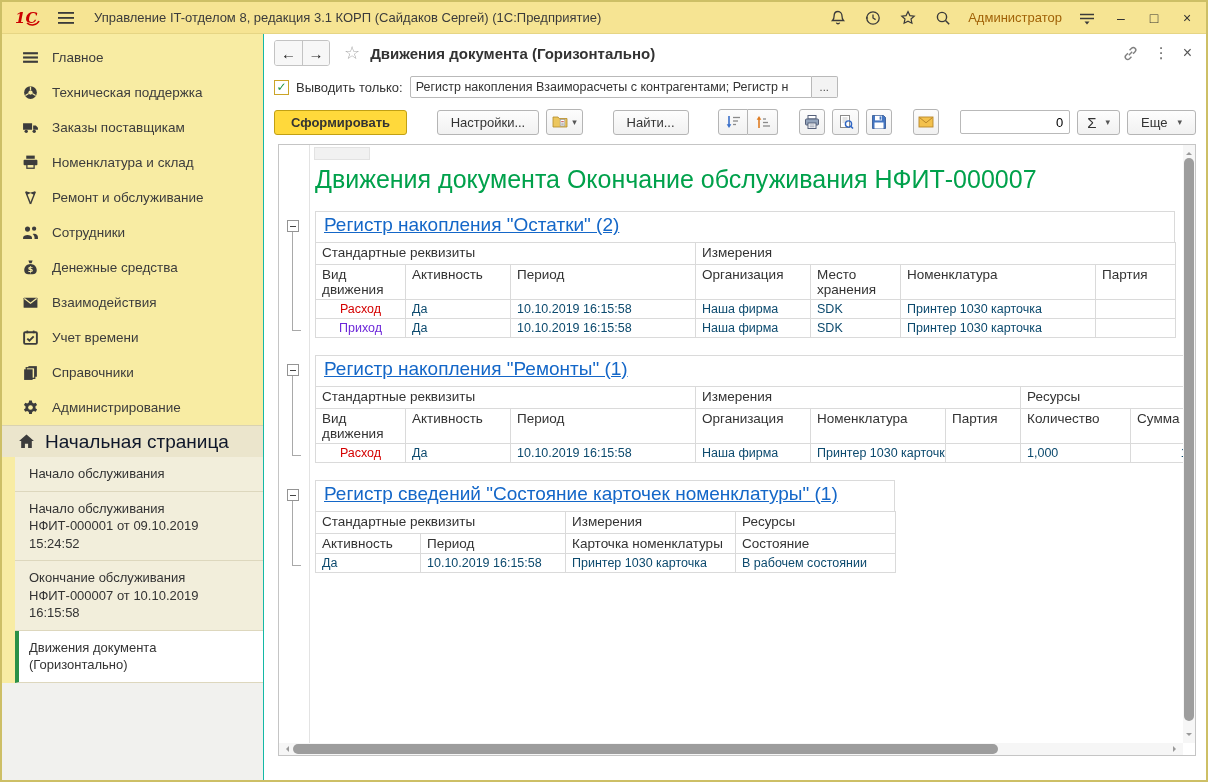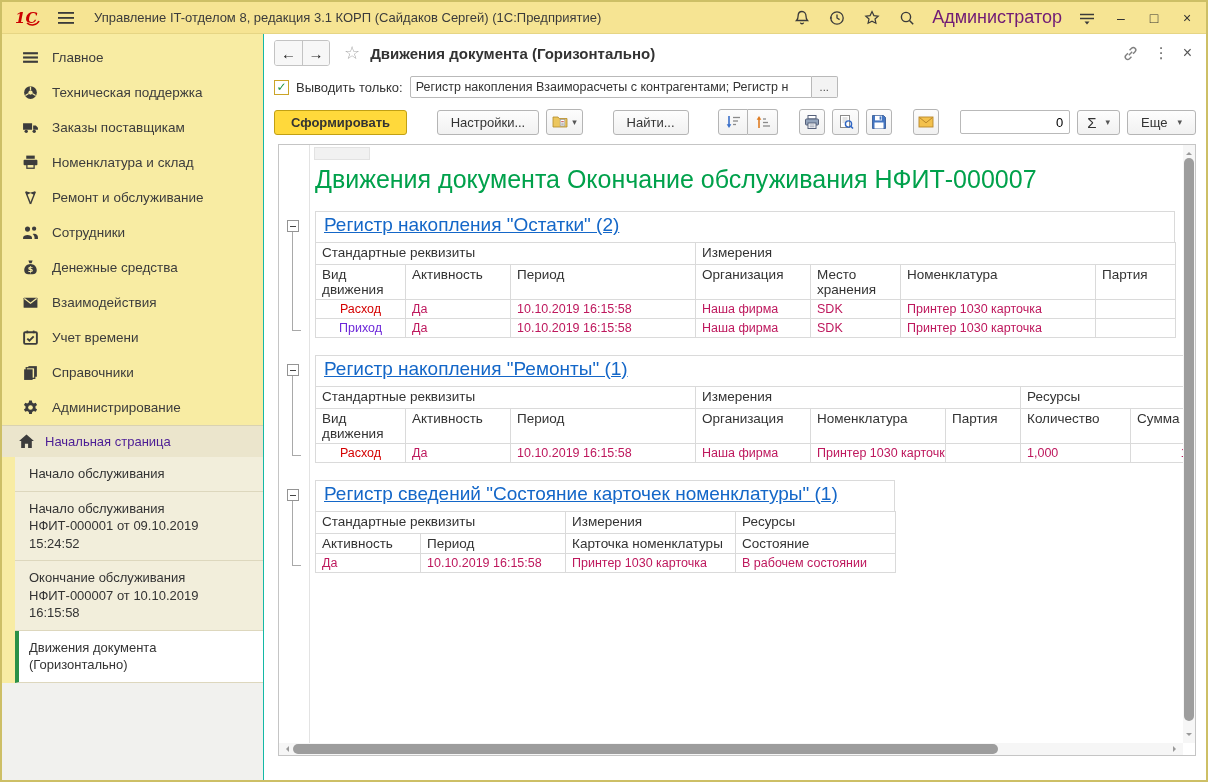"Администратор" .tb-user { color: #701a75 -> #a16207; font-size: 18px -> 13px }
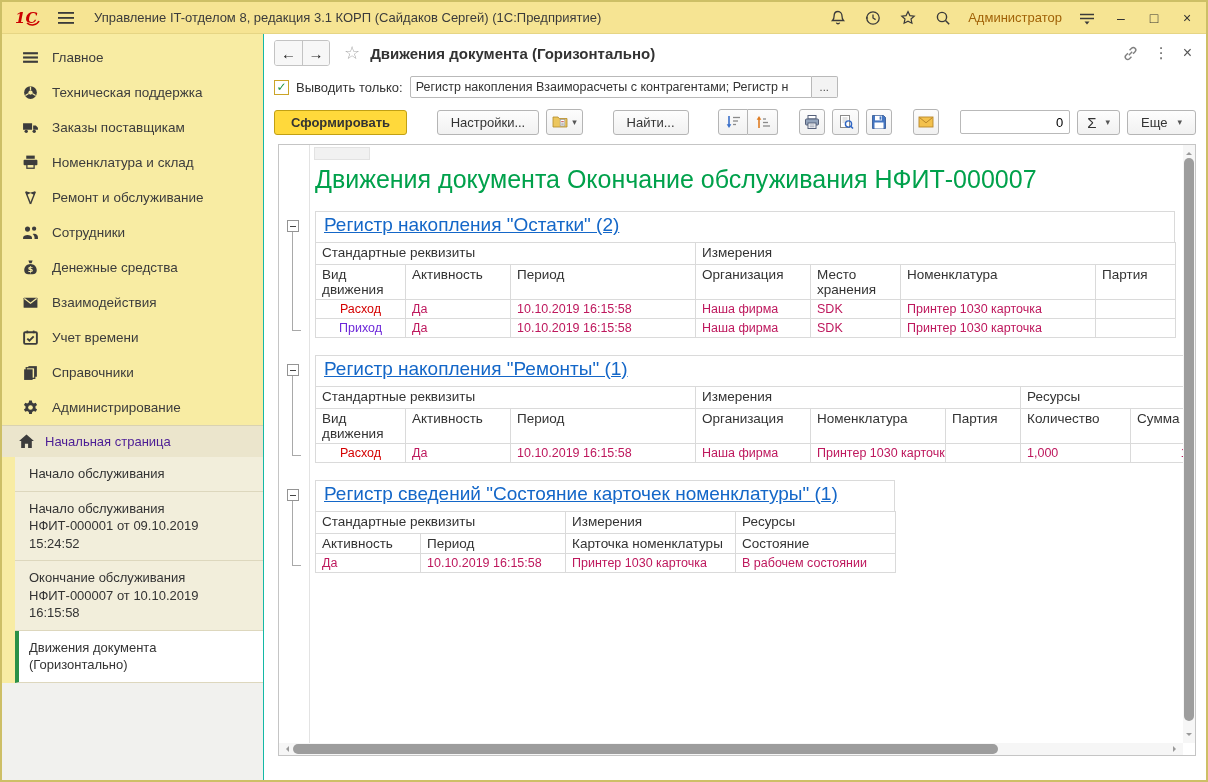"Да" .rpt td { color: #be185d -> #0c4a6e }
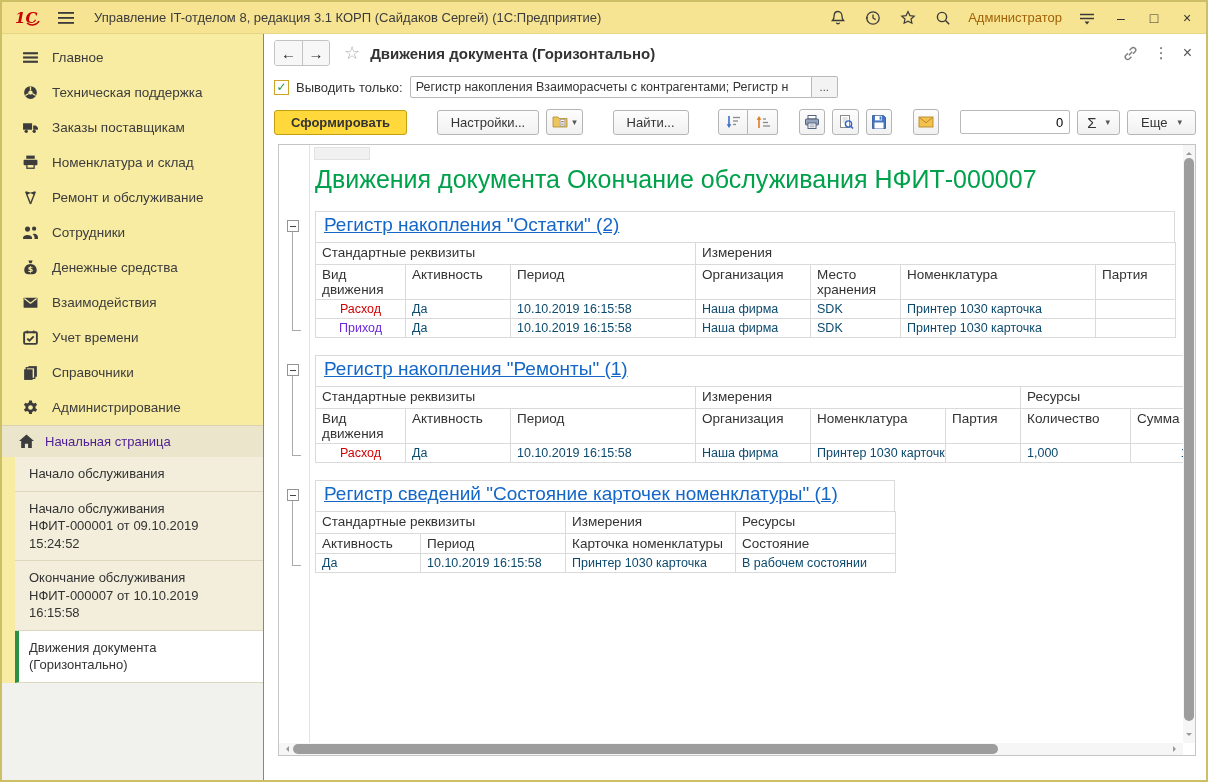"Начальная страница" .home-row span { color: #4c1d95 -> #0f172a; font-size: 13px -> 19px }
